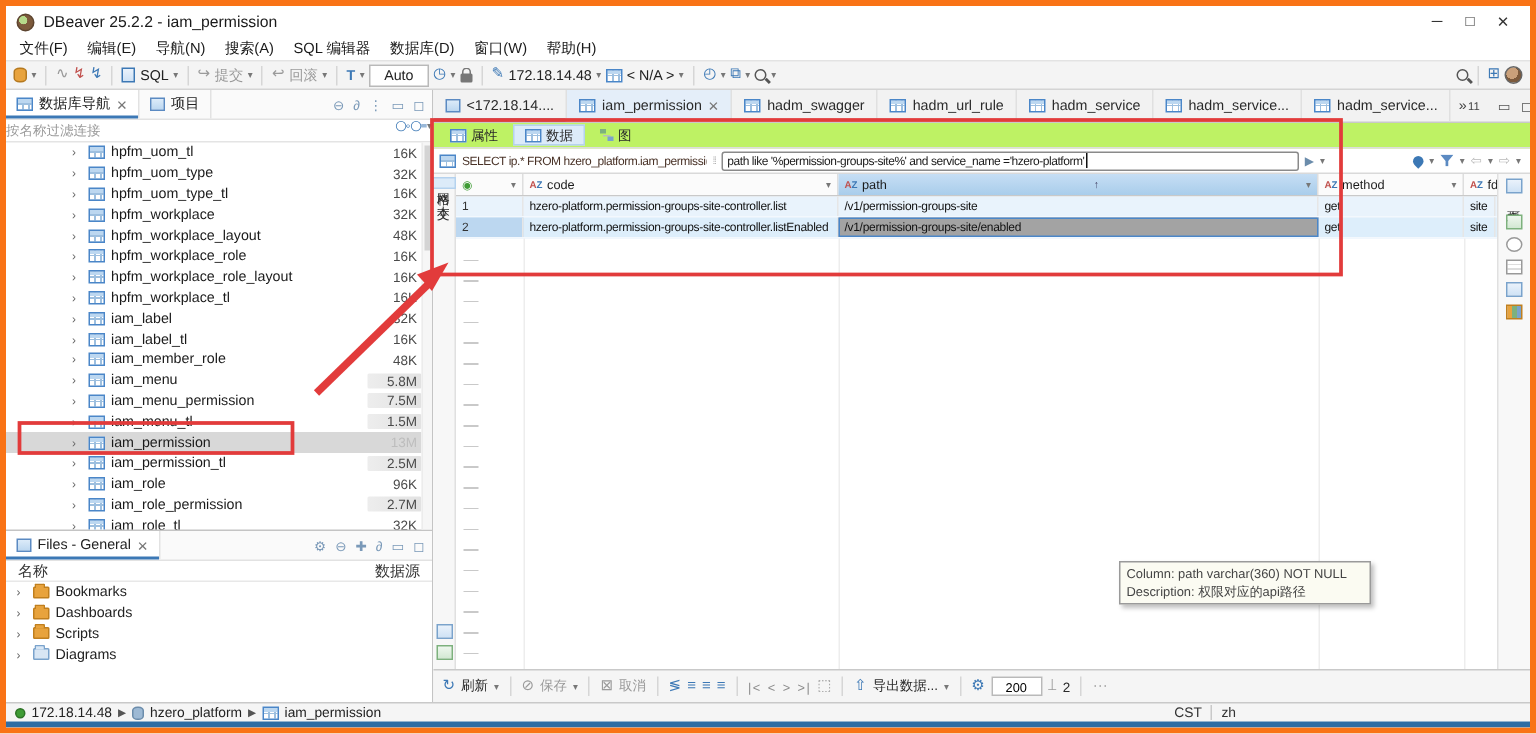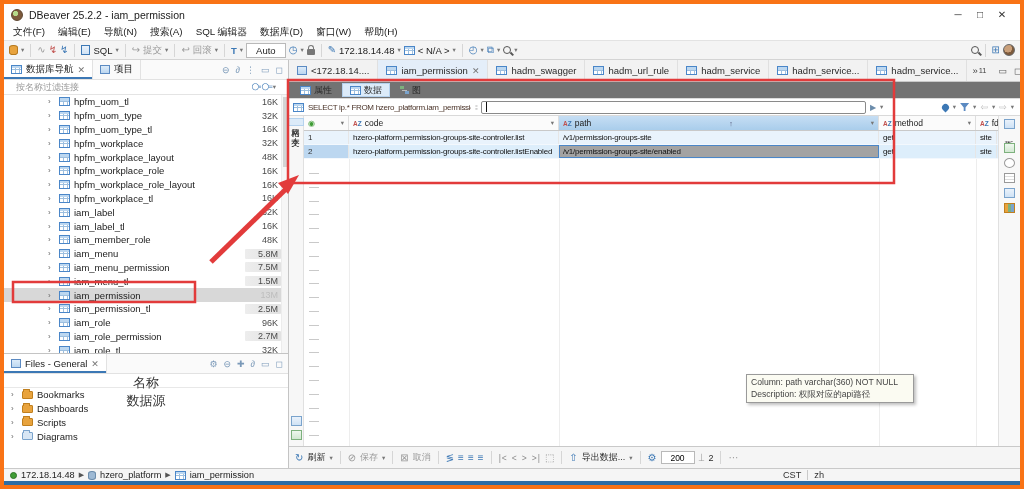"按名称过滤连接" .filterrow { align-items: center -> none; padding: 0 12px -> 0 0 }
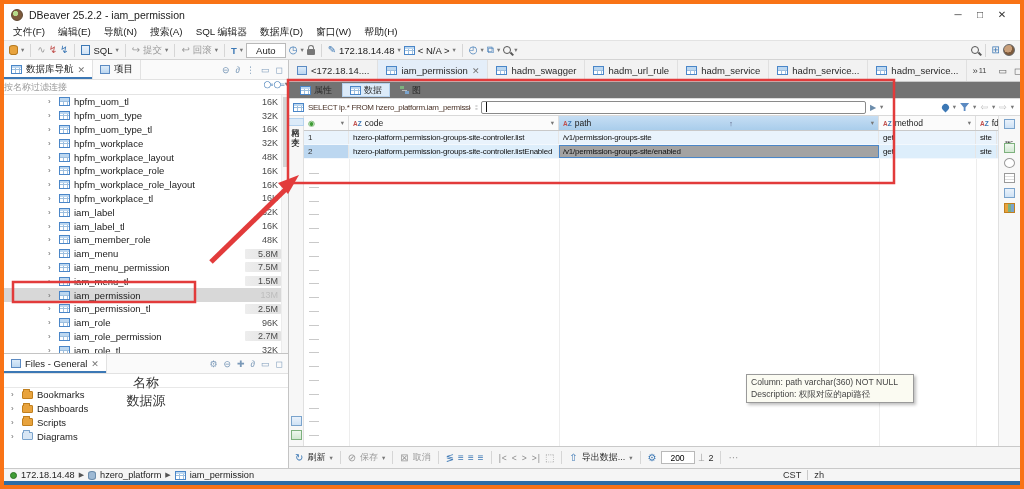"属性" .subtabs { background: #737373 -> #bef264 }
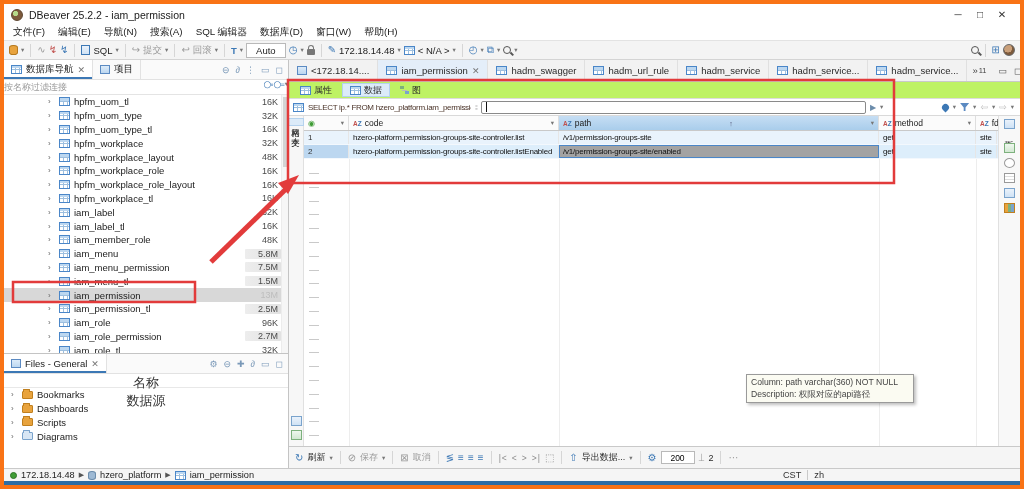"path like '%permission-groups-site%' and" span { html: none -> <span>path like '%permission-groups-site%' and service_name ='hzero-platform'</span> }
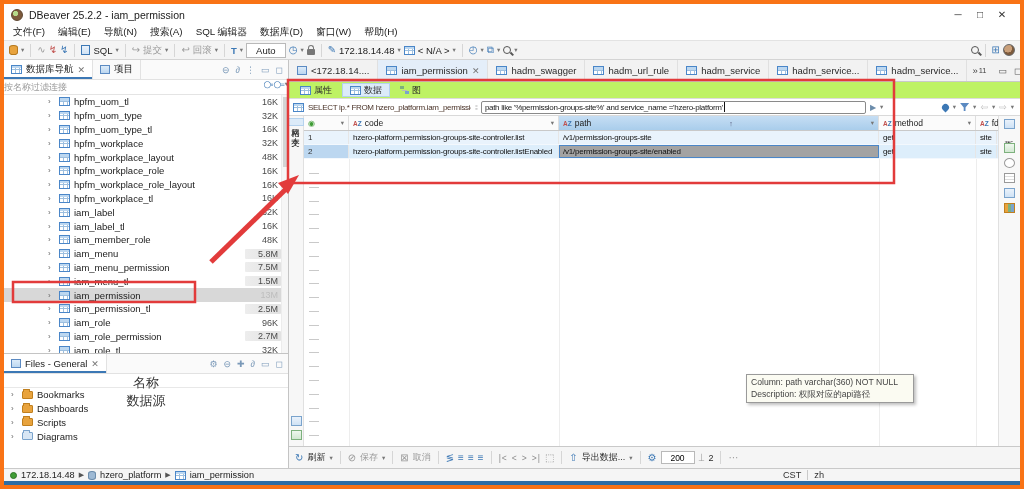"名称" .fcols { flex-direction: column -> none; font-size: 13px -> 10px }
